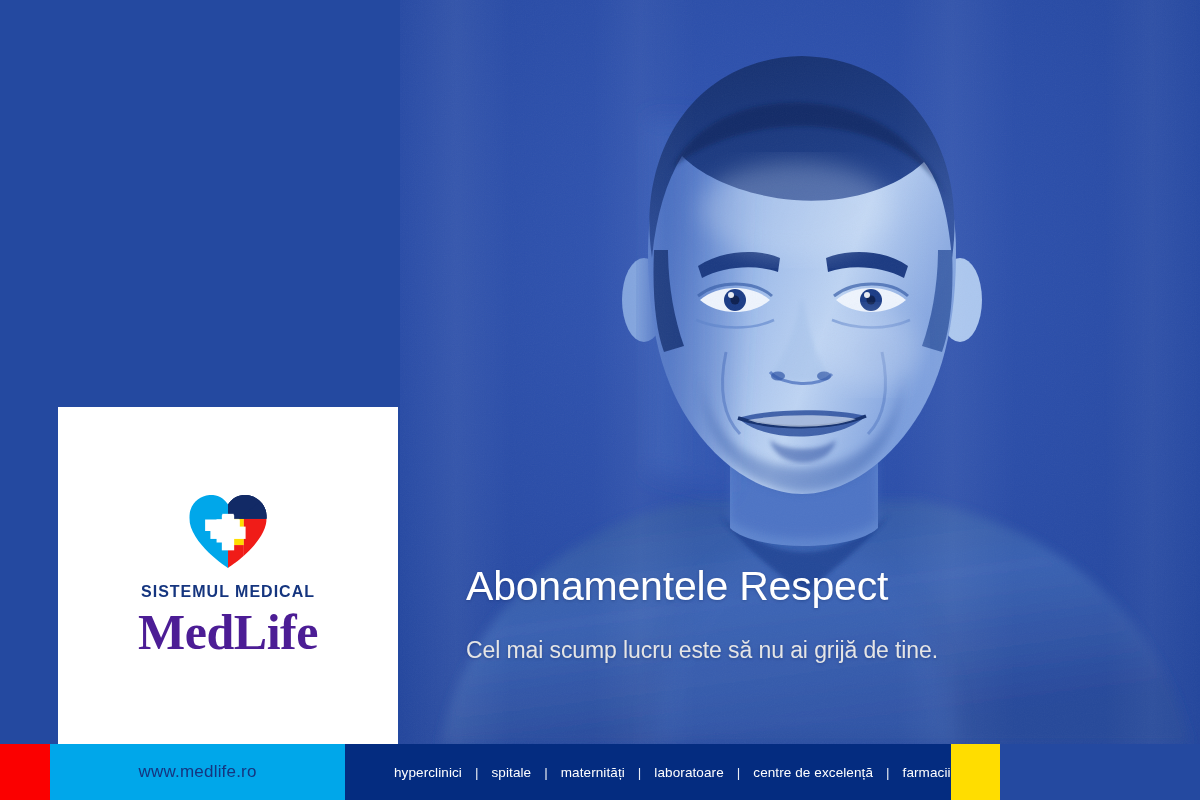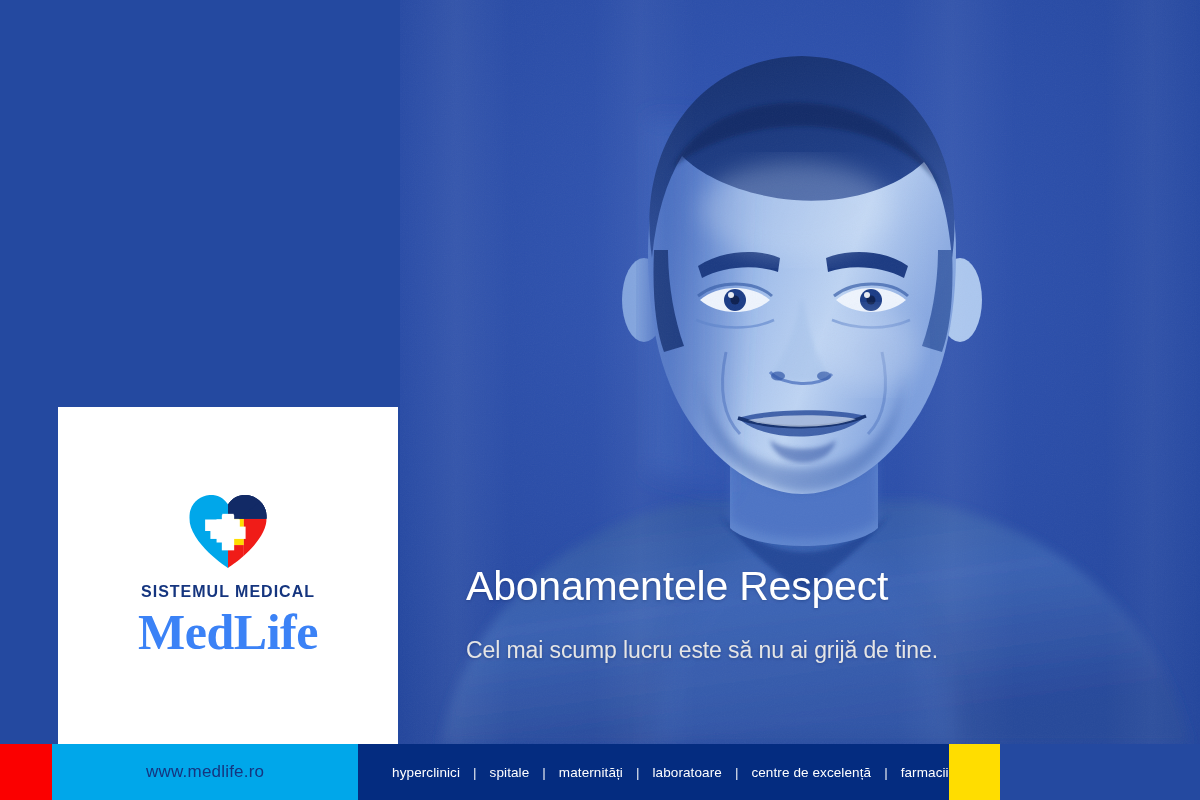"MedLife" .medlife { color: #3b82f6 -> #4c1d95 }
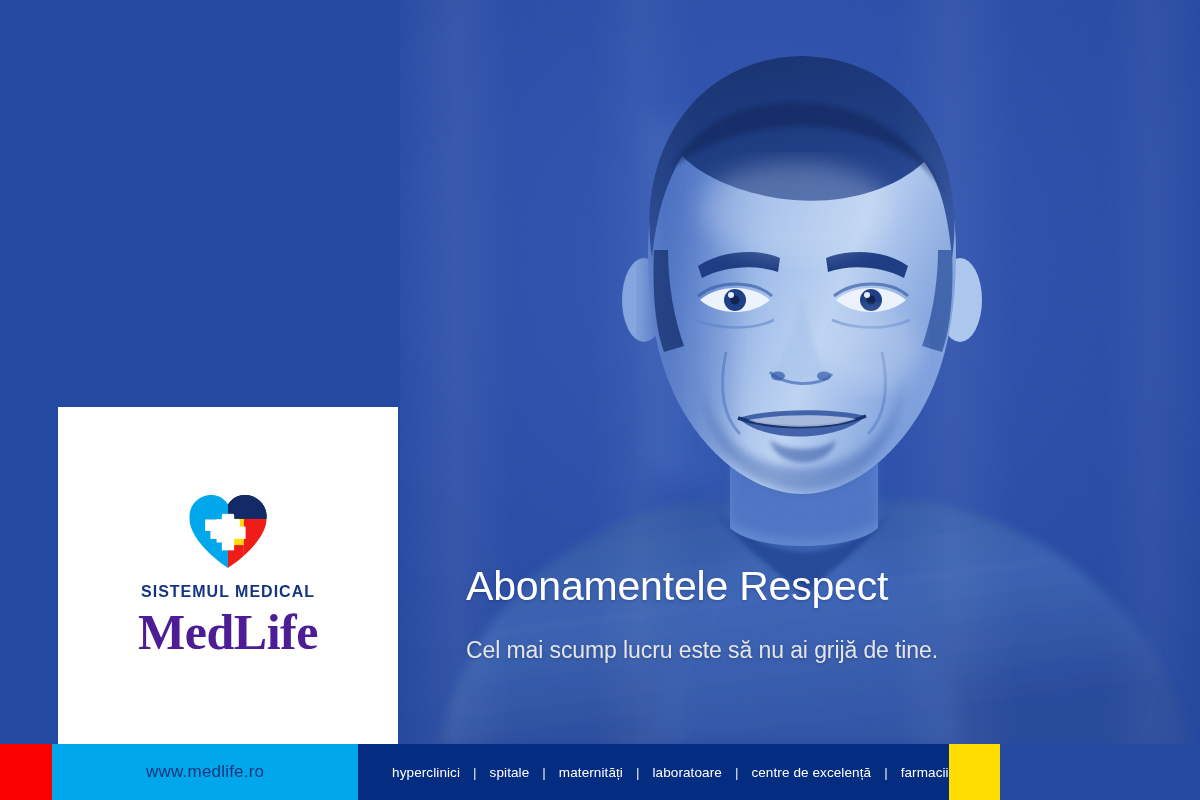"hyperclinici" .links-strip { padding-left: 34px -> 49px }
